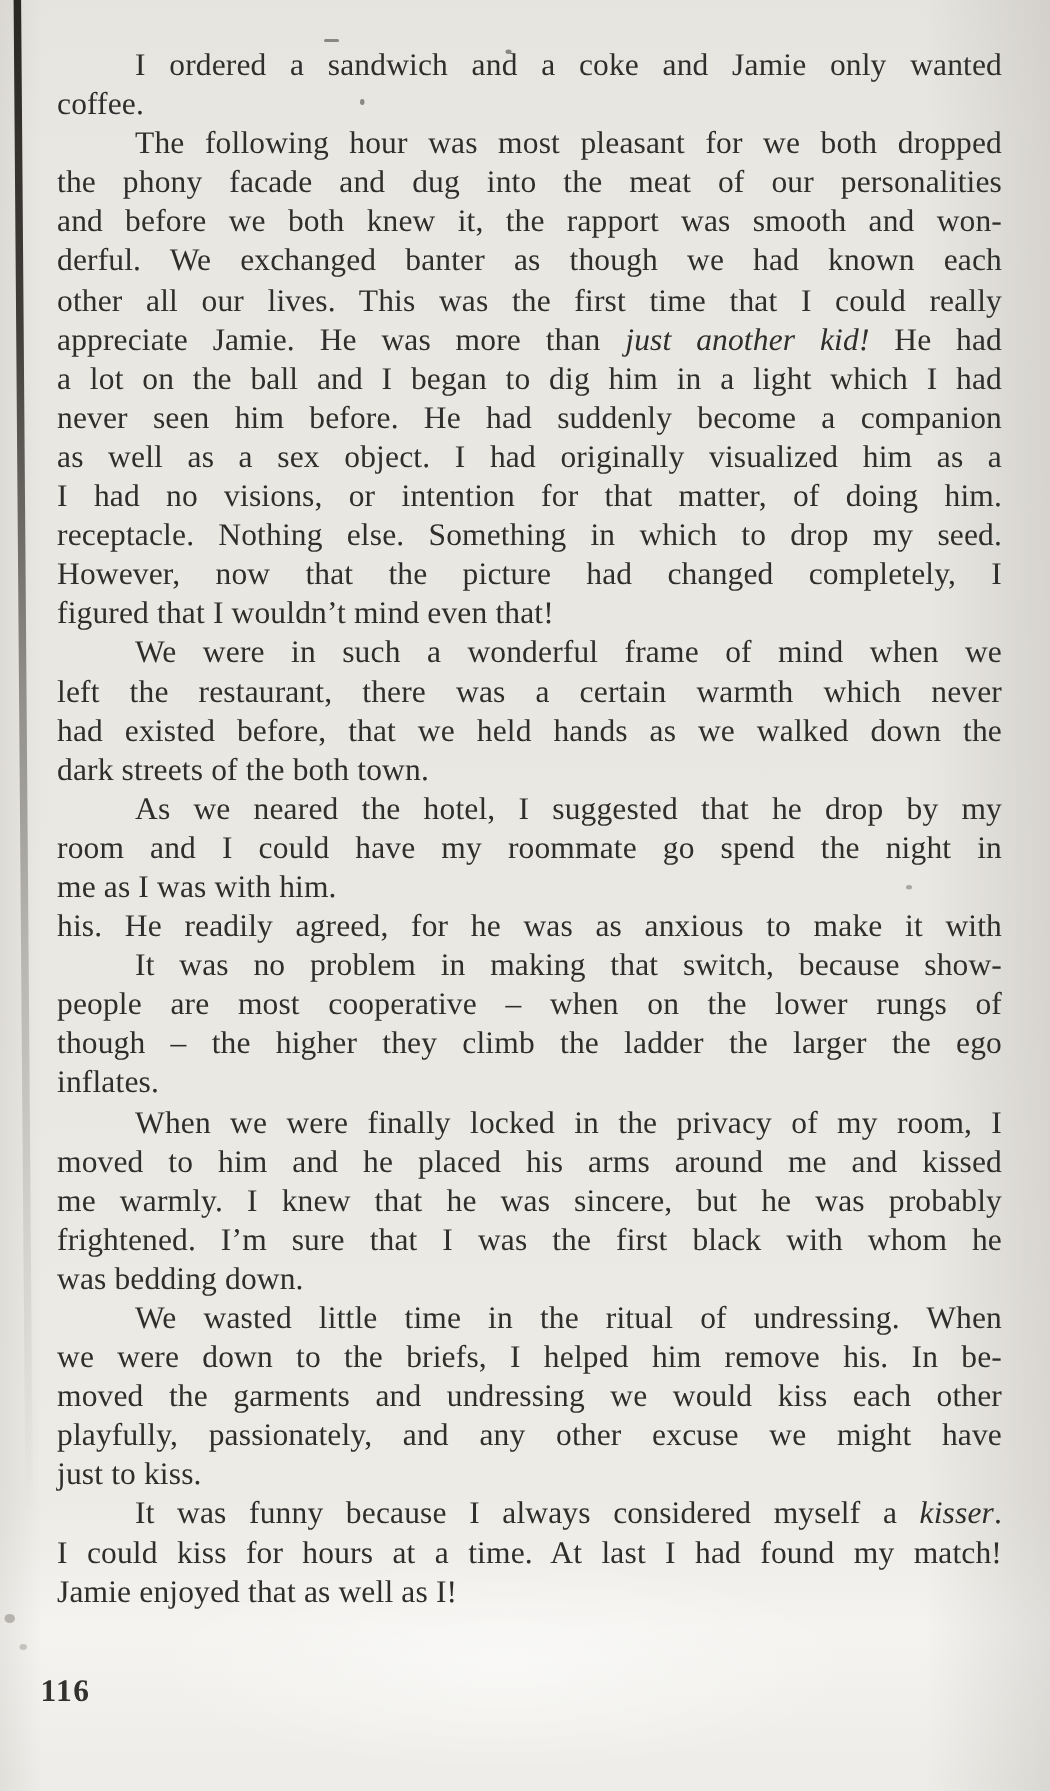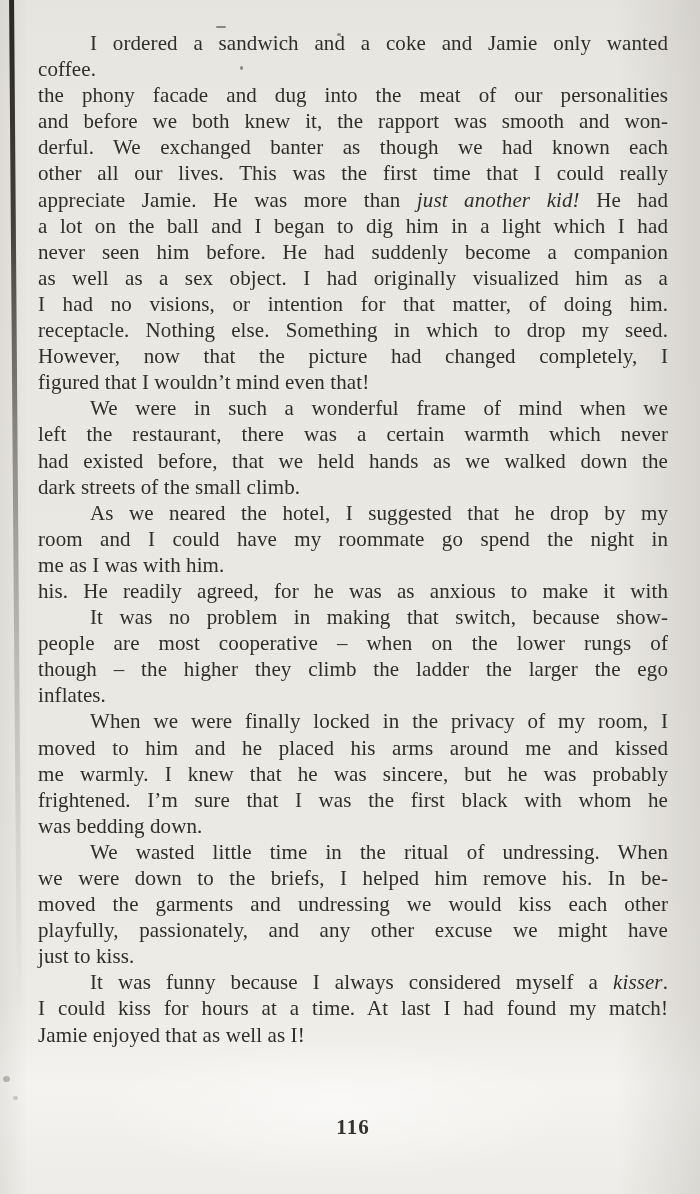"The following hour was most" div.line { html: none -> <div><span>The following hour was most pleasant for we both dropped</span></div> }
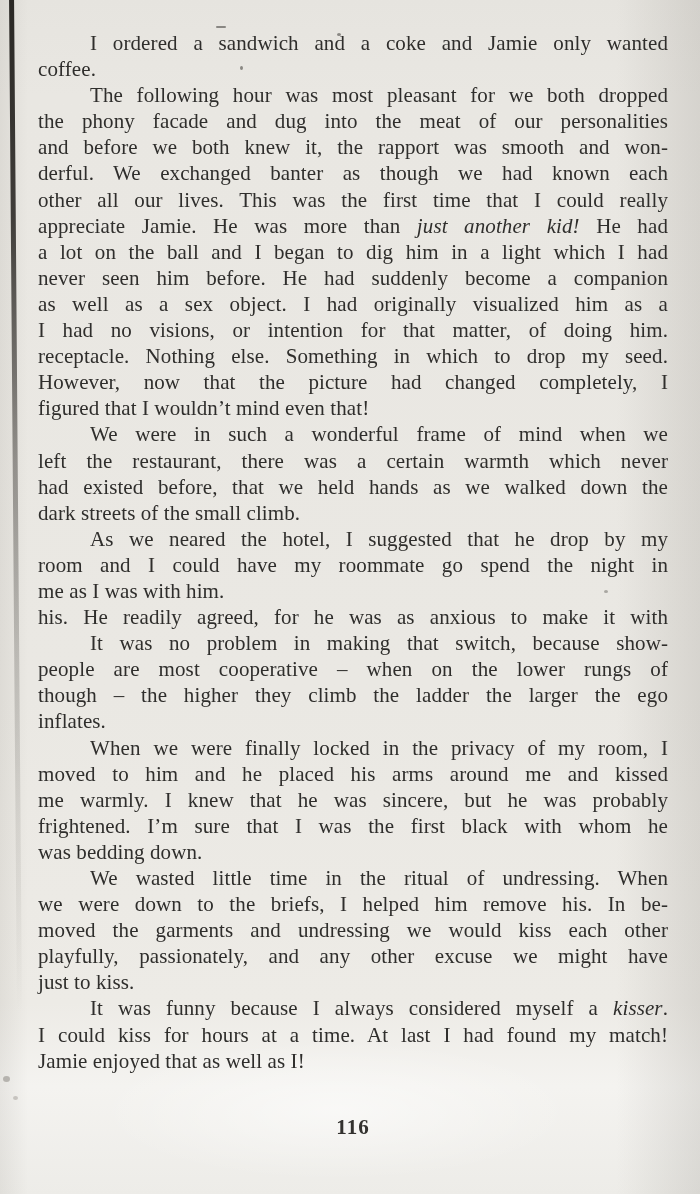"dark streets of the small" span { text: small climb -> both town }
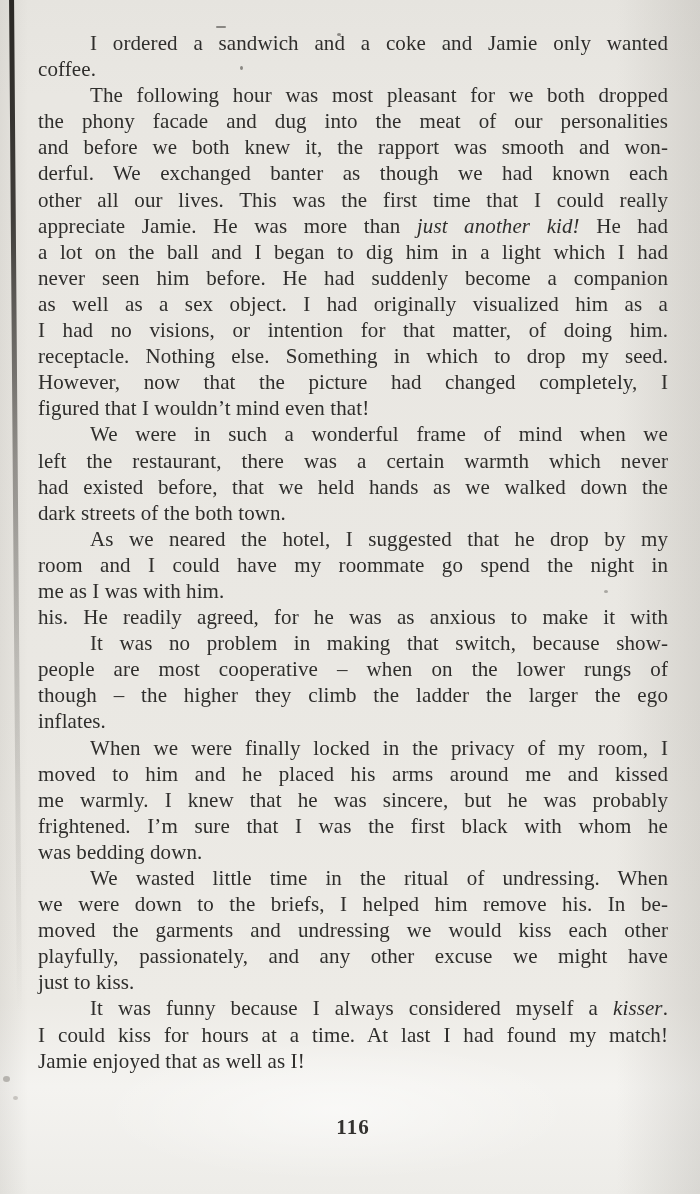"116" .page-number { left: 38px -> 27px; text-align: center -> left }
